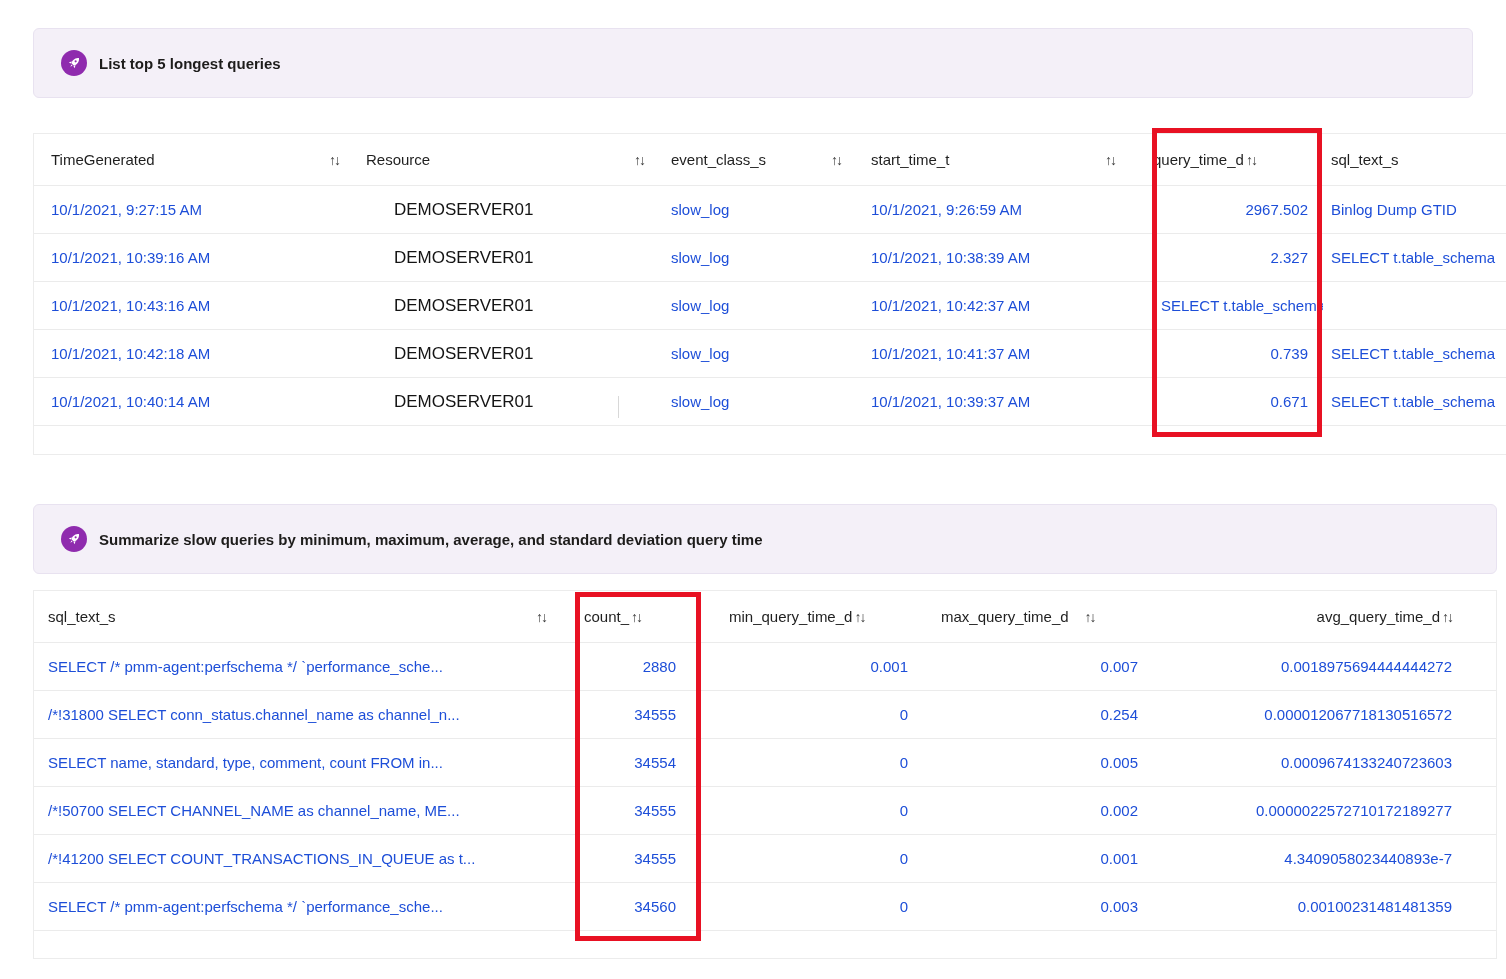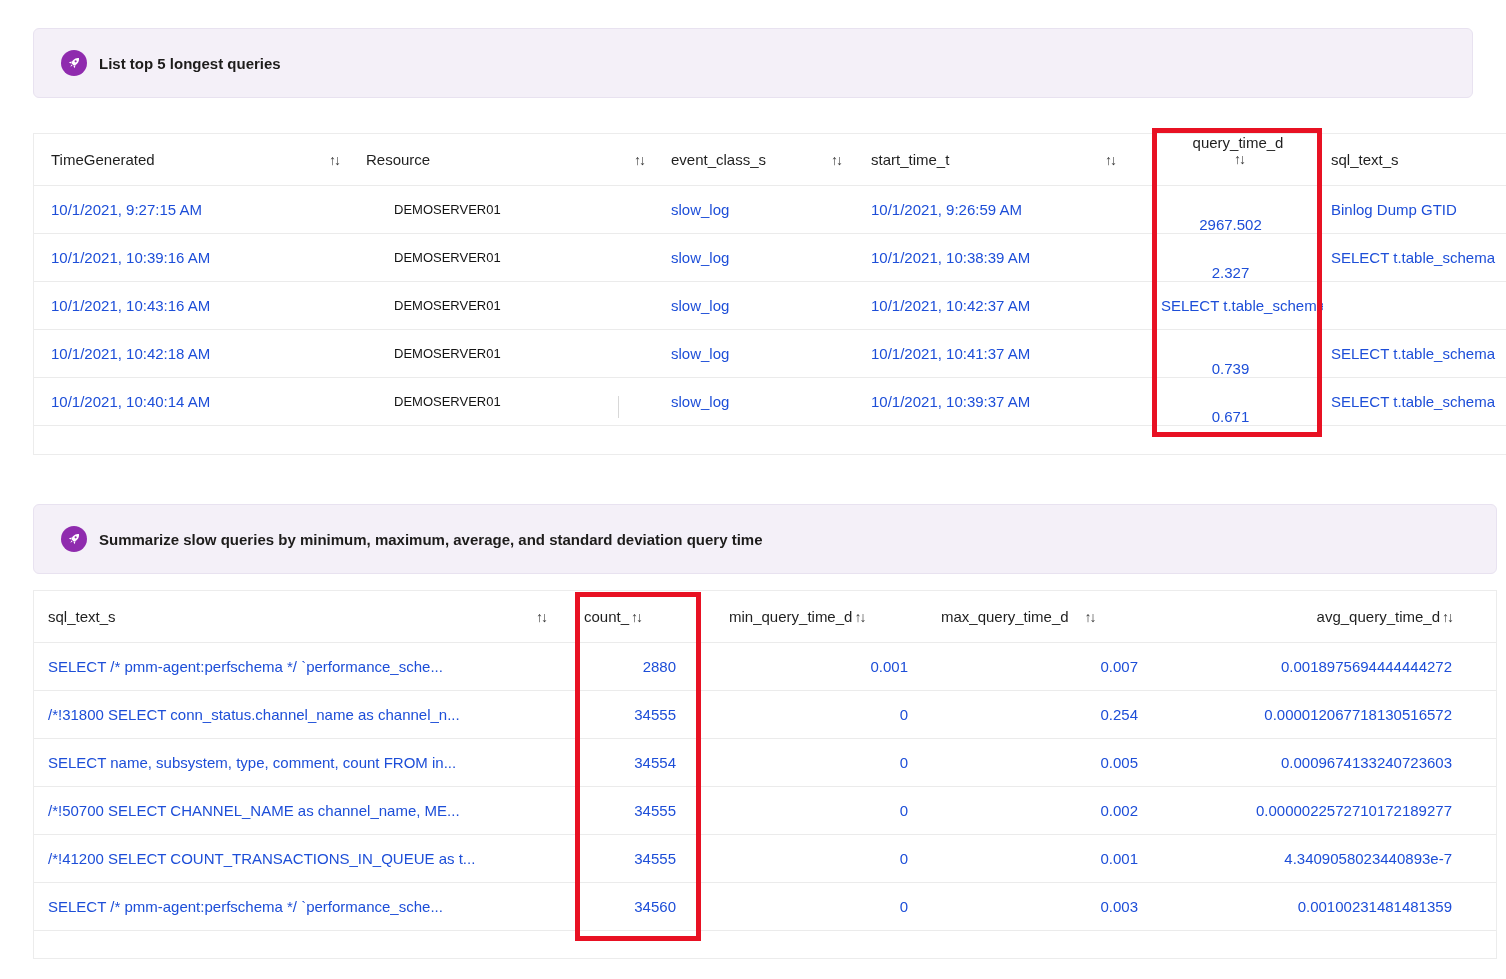"query_time_d" .t1c5 { flex-direction: column -> none }
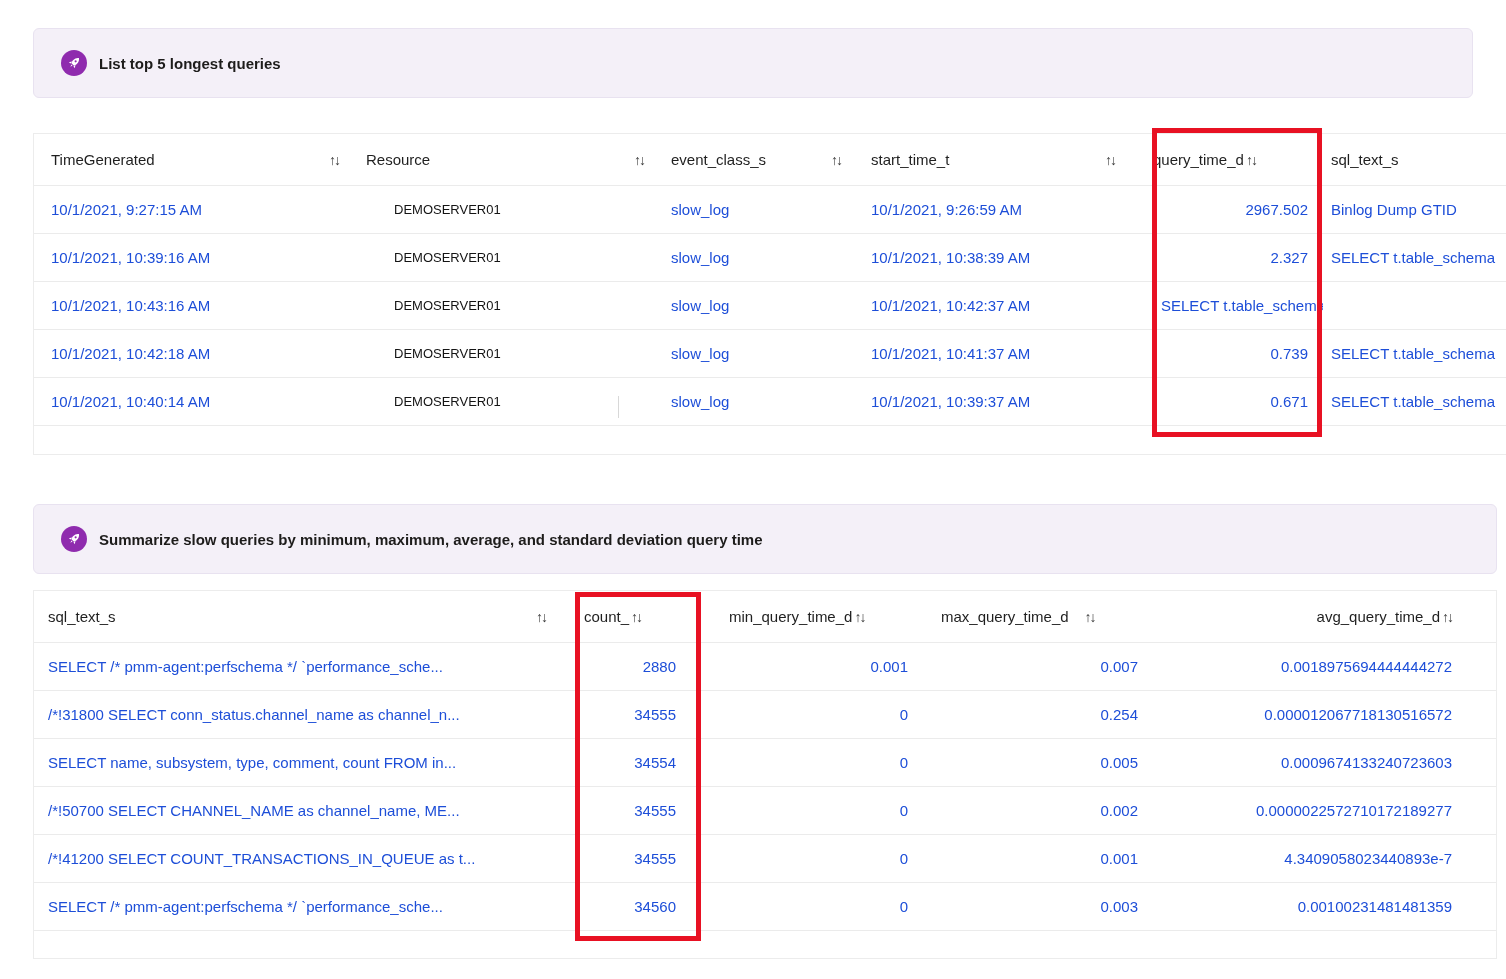"DEMOSERVER01" .cell.t1c2 { font-size: 13px -> 17px }
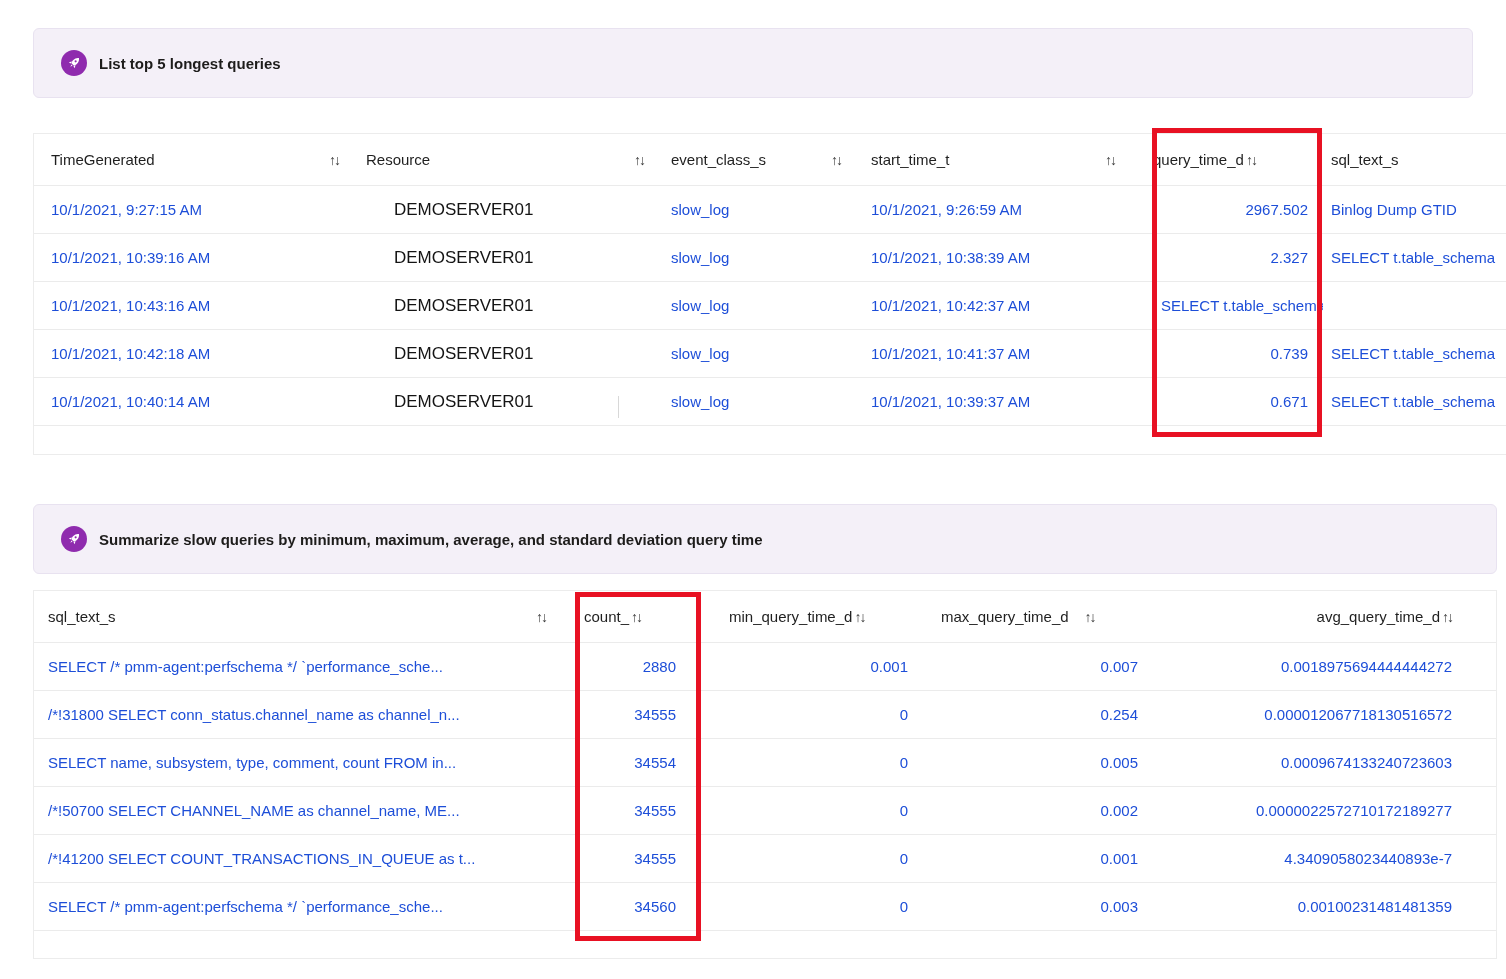"SELECT name, subsystem, type, comment," div.cell { text: subsystem -> standard }
